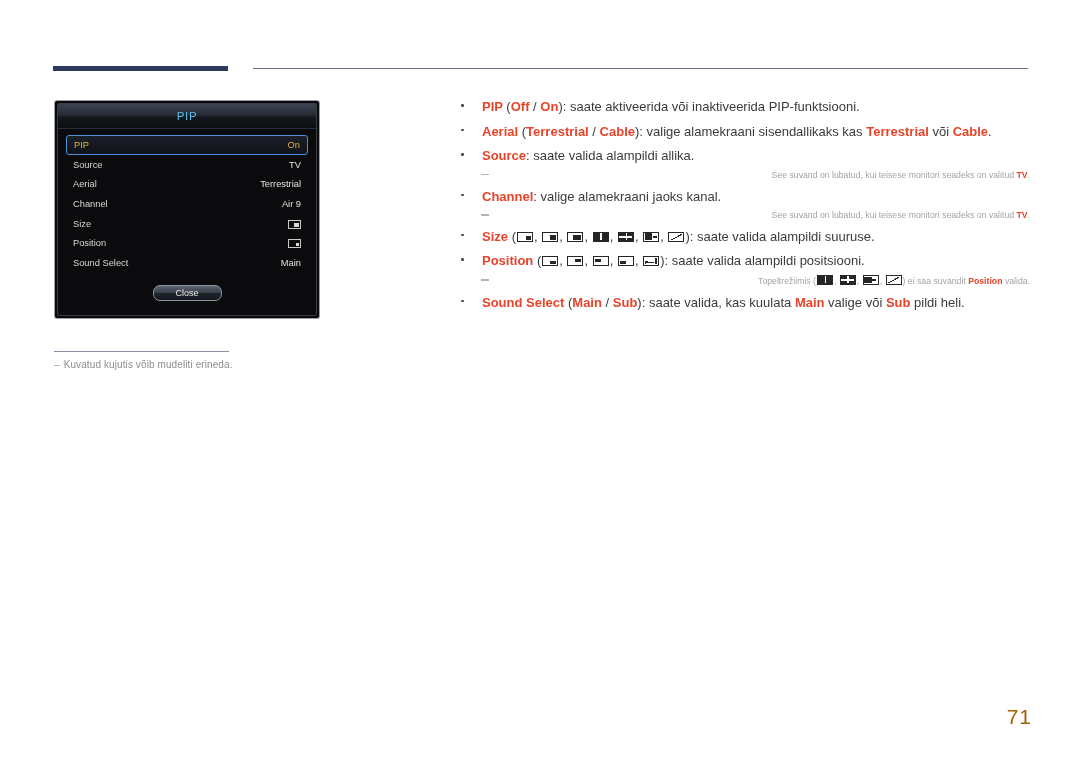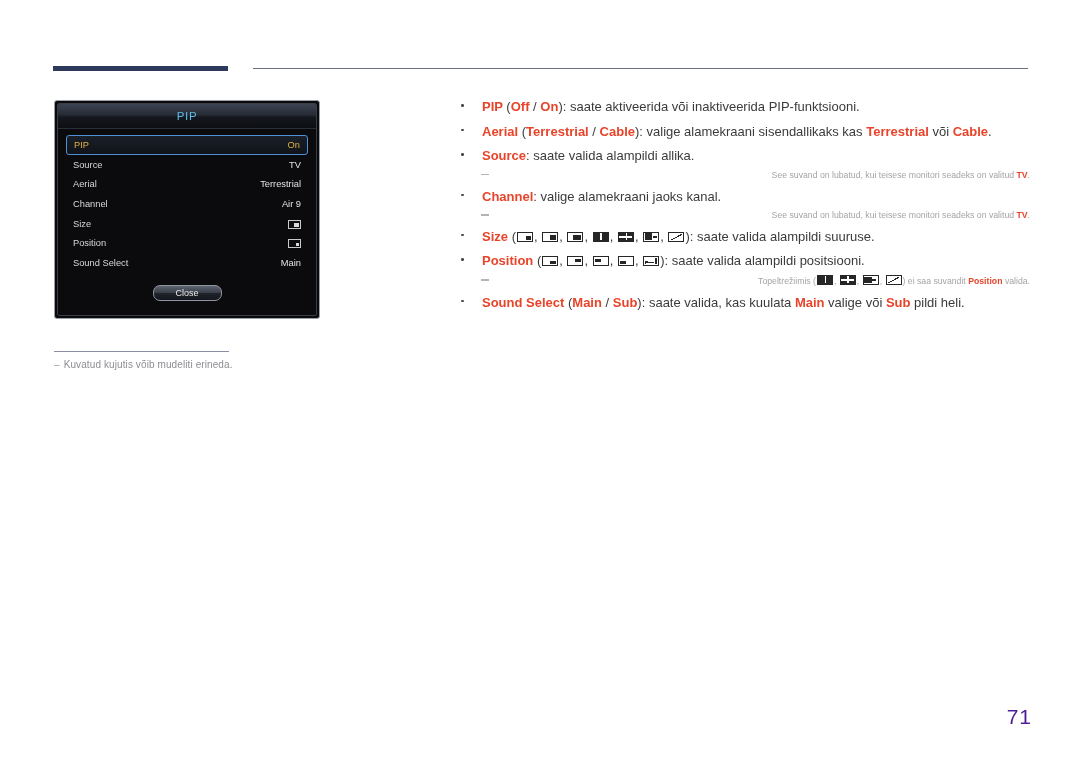"71" .pageno { color: #4c1d95 -> #a16207 }
